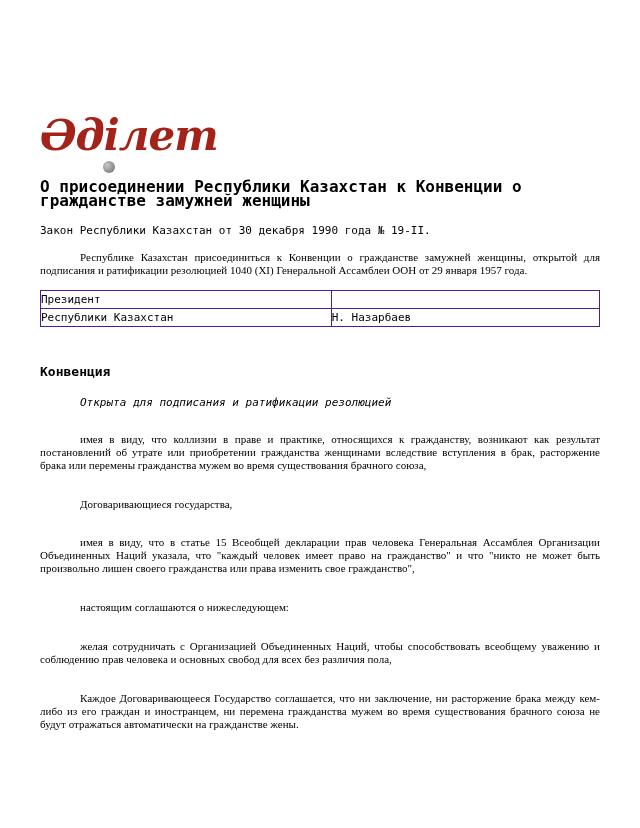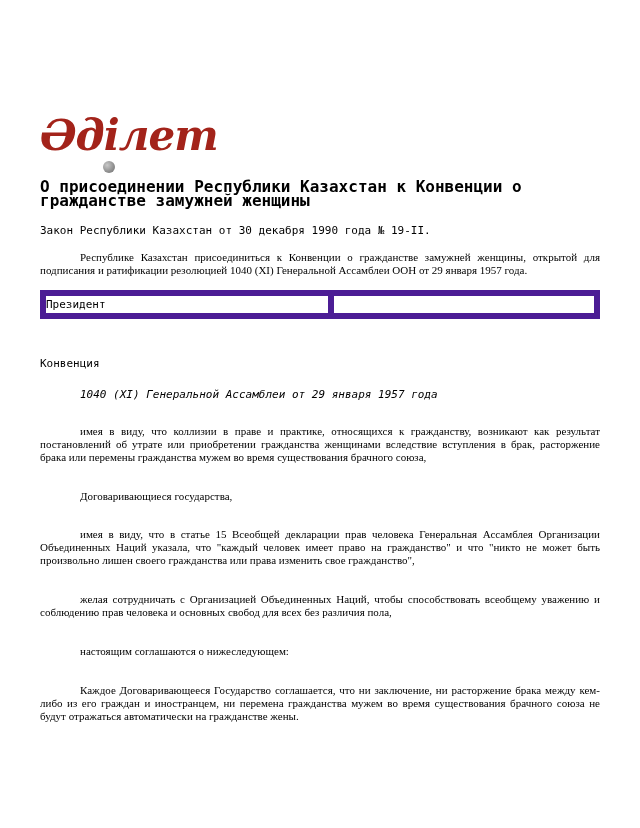"Президент" .sig-table td { border: 6px solid #4c1d95 -> 1px solid #4c1d95 }
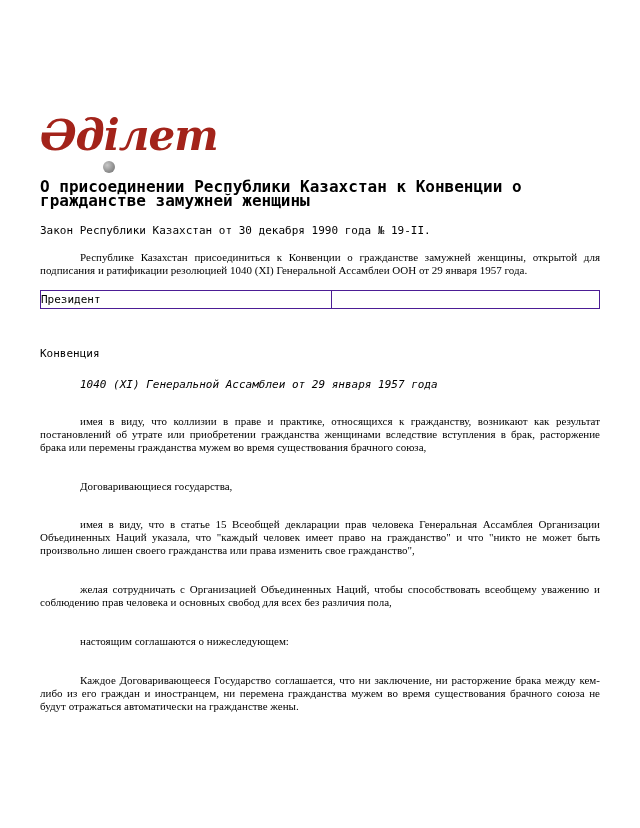"Республики Казахстан" tr { html: none -> <tr> <td>Республики Казахстан</td> <td>Н. Назарбаев</td> </tr> }
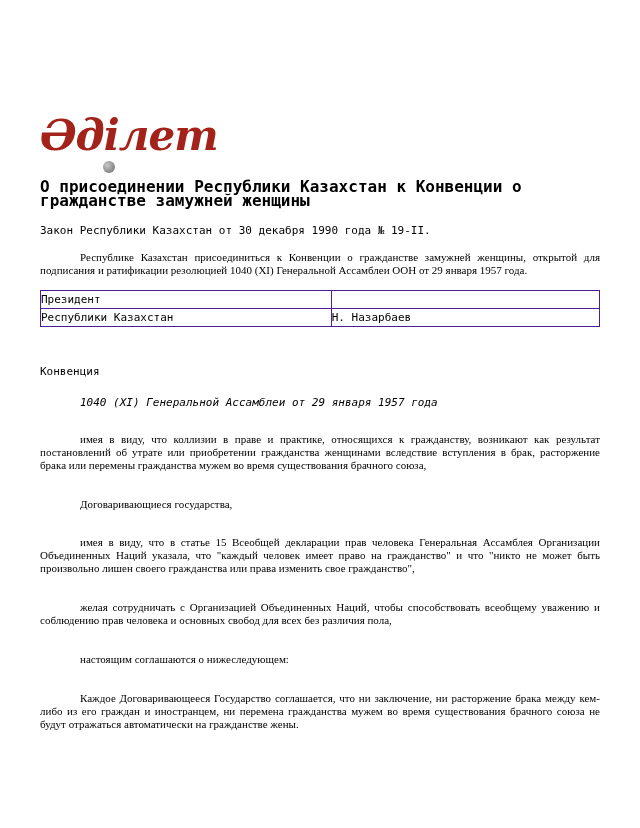"Конвенция" .conv-title { font-size: 11px -> 13px; font-weight: normal -> bold }
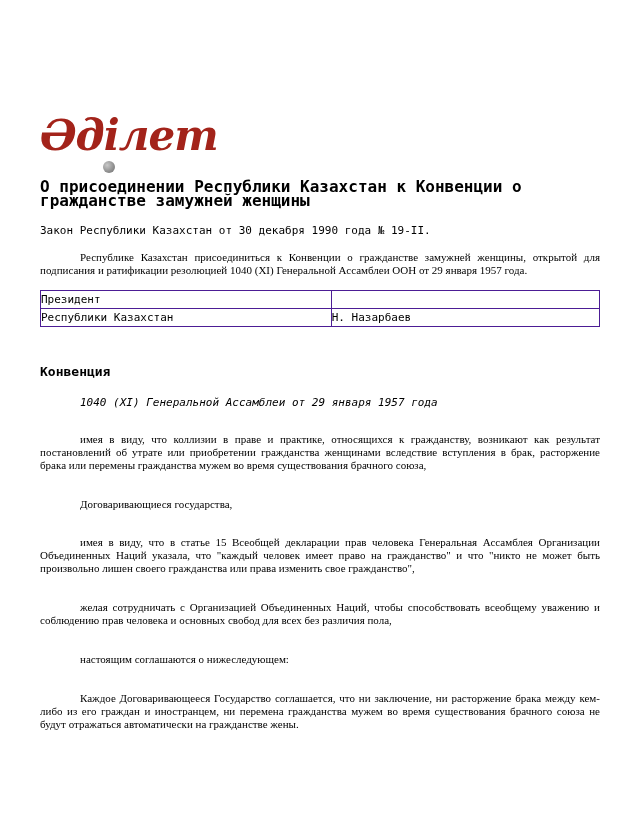"Открыта для подписания и ратификации" p.italic-line { html: none -> <p>Открыта для подписания и ратификации резолюцией</p> }
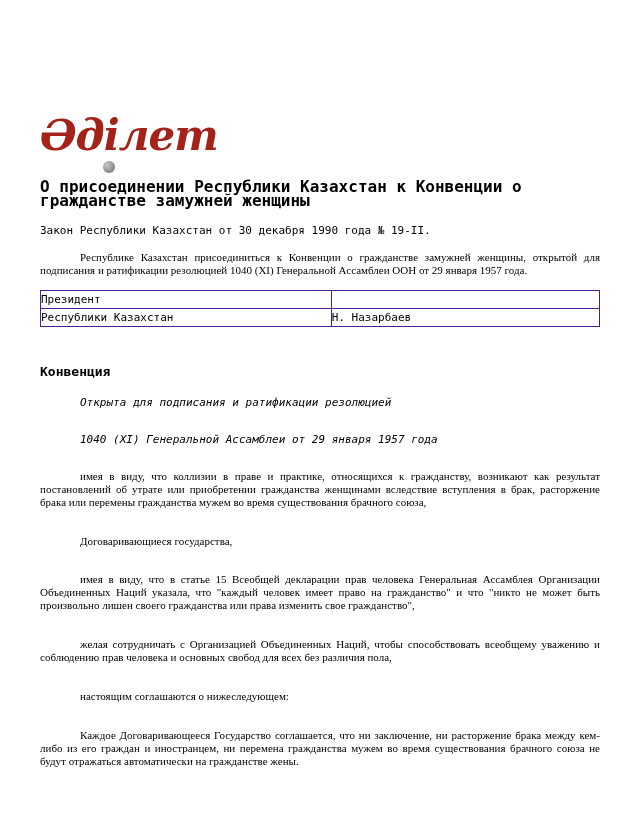"1040 (XI) Генеральной Ассамблеи от" p.italic-line { html: <p>1040 (XI) Генеральной Ассамблеи от 29 января 1957 года</p> -> none }
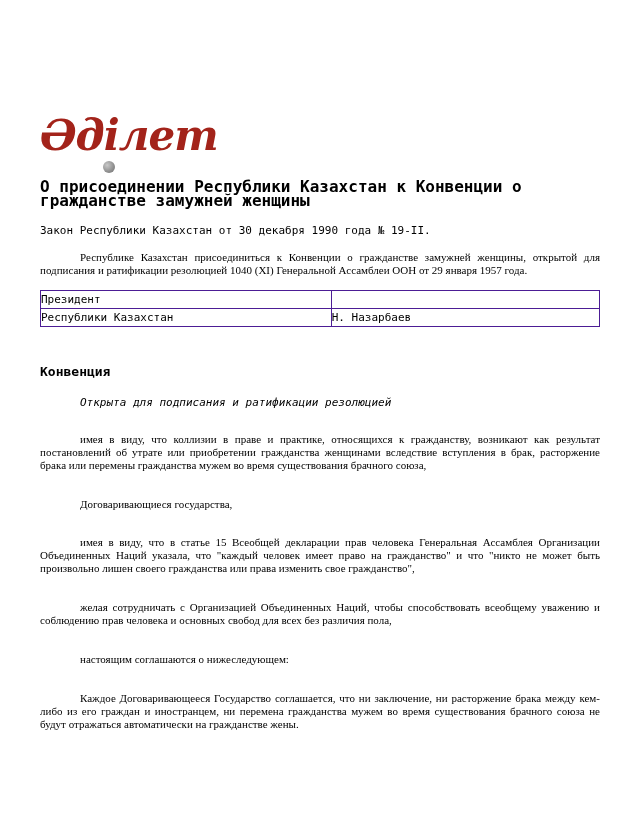"желая сотрудничать с Организацией" p.para { order: before "настоящим соглашаются о нижеследующем:" -> after "настоящим соглашаются о нижеследующем:" }
